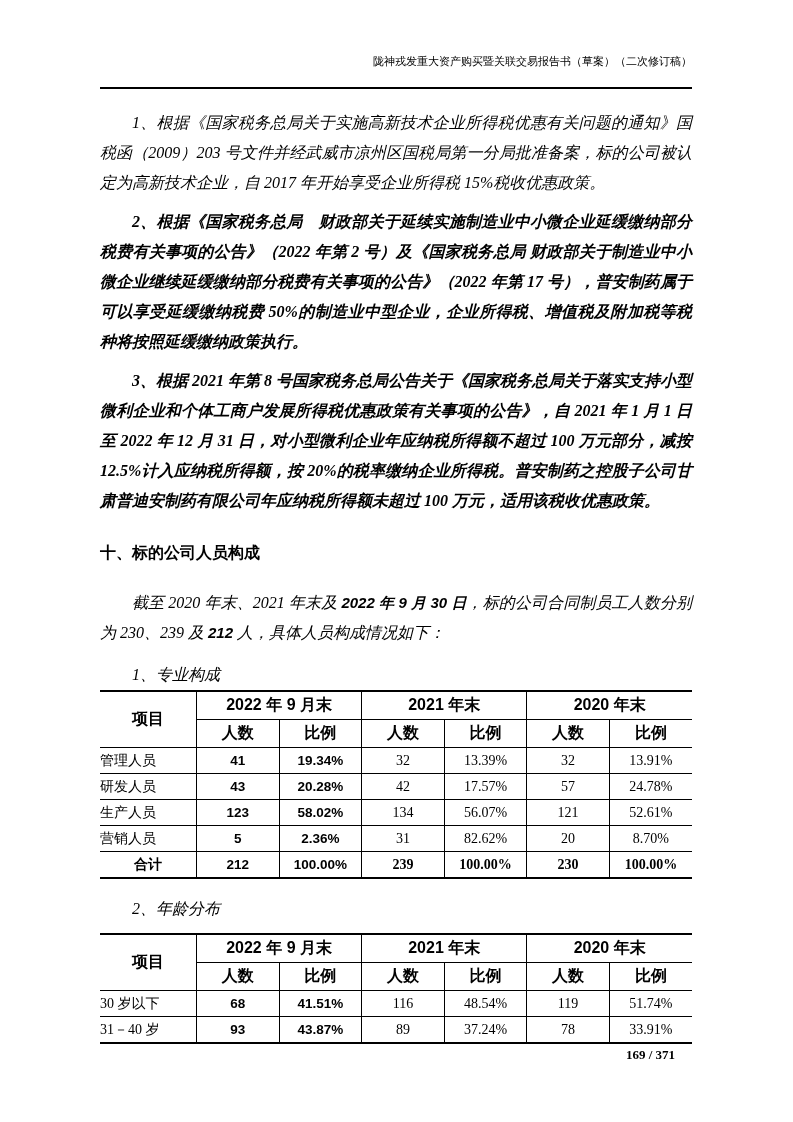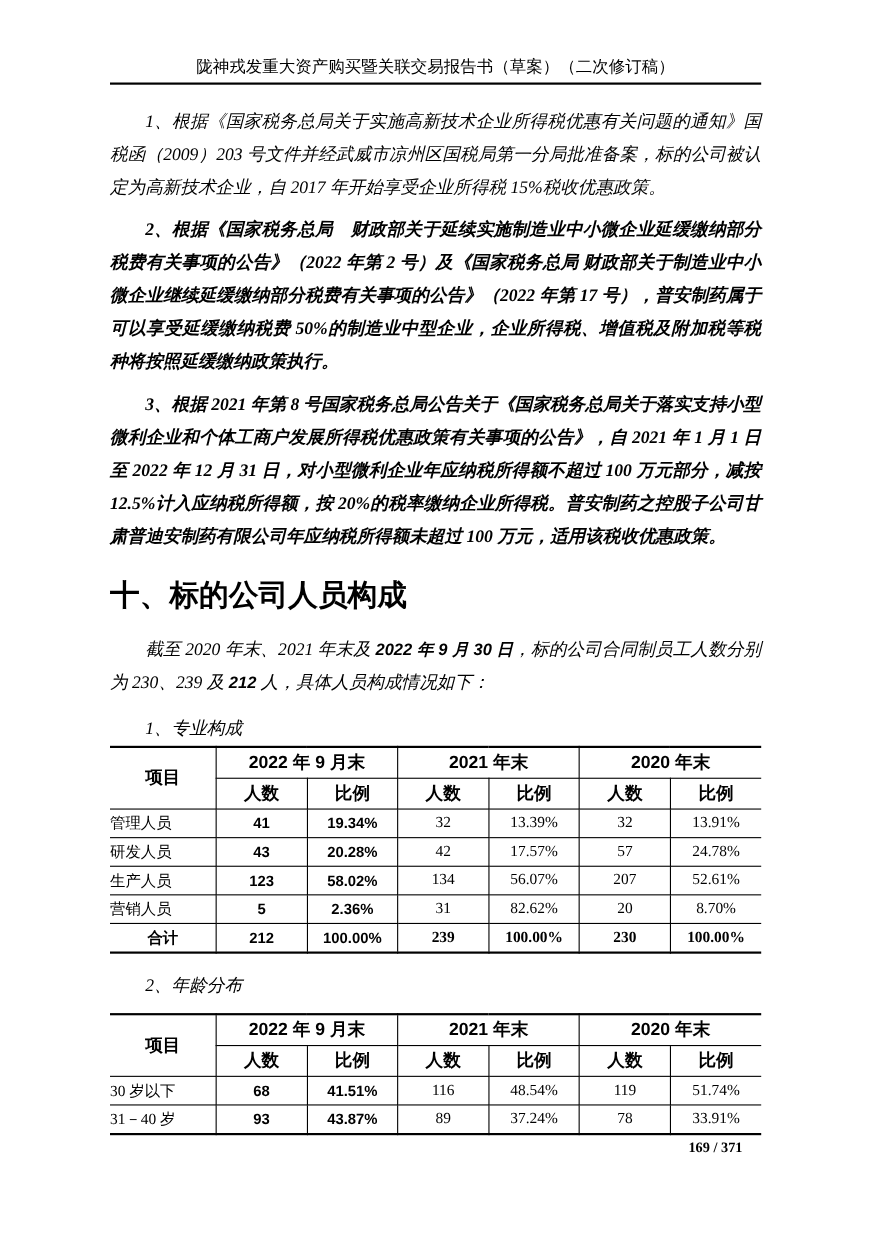"陇神戎发" .hdr { font-size: 15px -> 11px; justify-content: center -> flex-end; padding-bottom: 5px -> 17px }
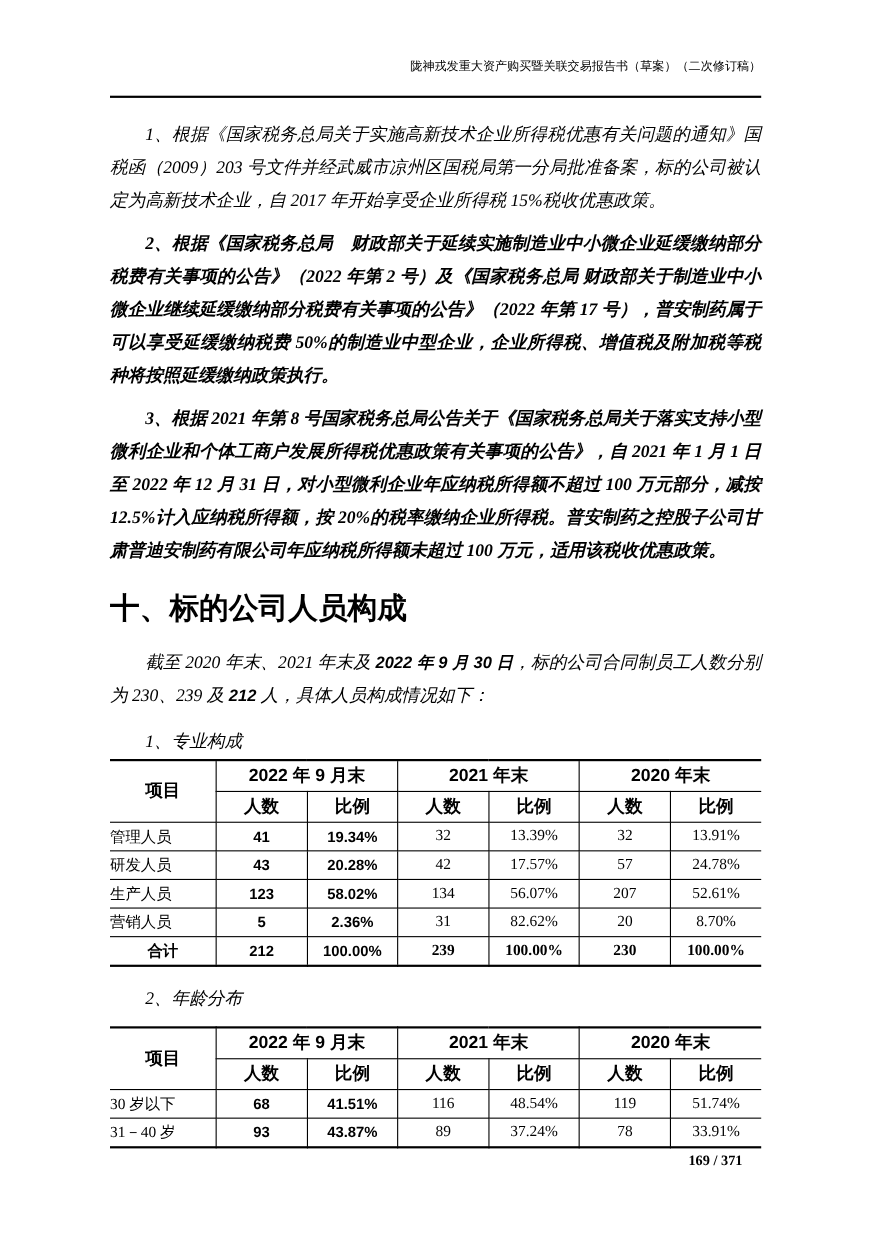"十、标的公司人员构成" h1.sec { font-size: 27px -> 16px }
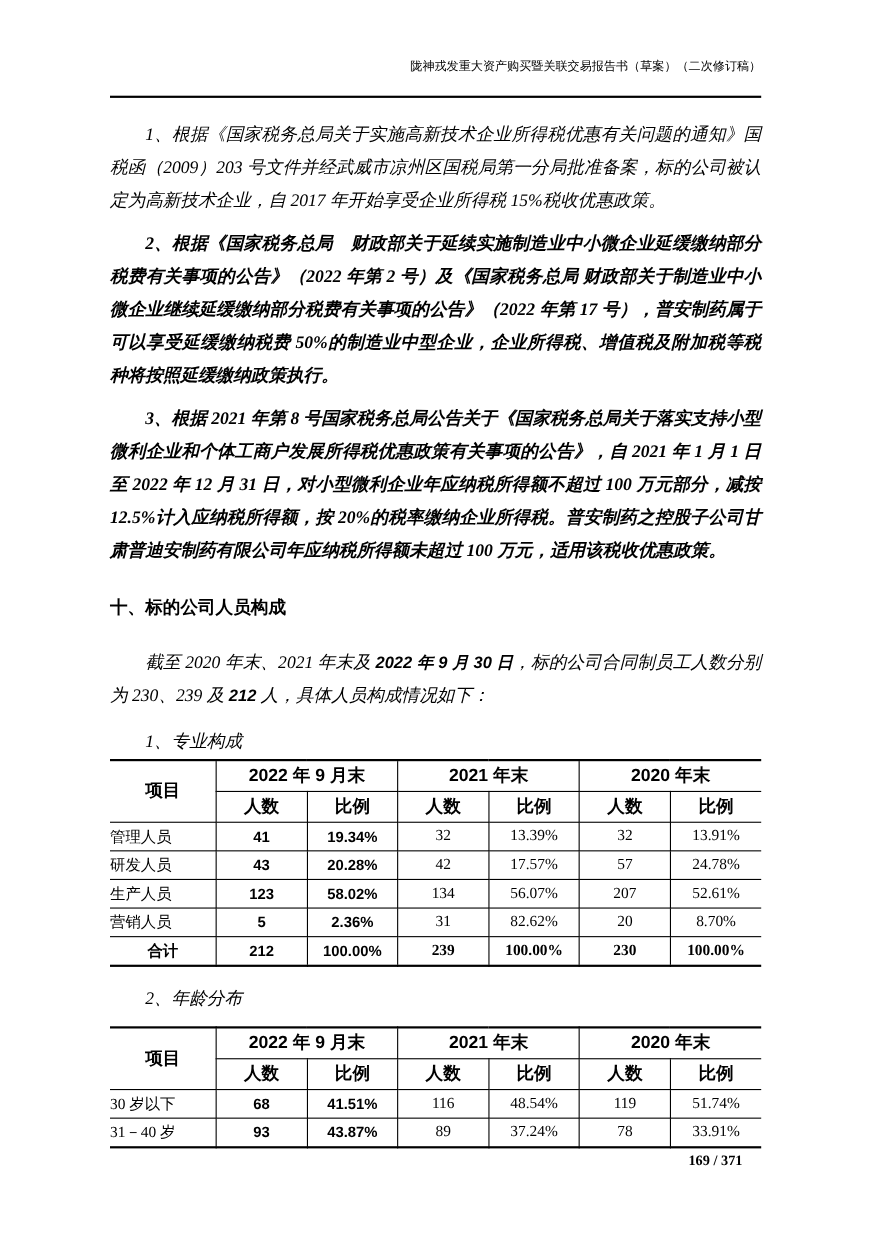"207" td.num { text: 207 -> 121 }
